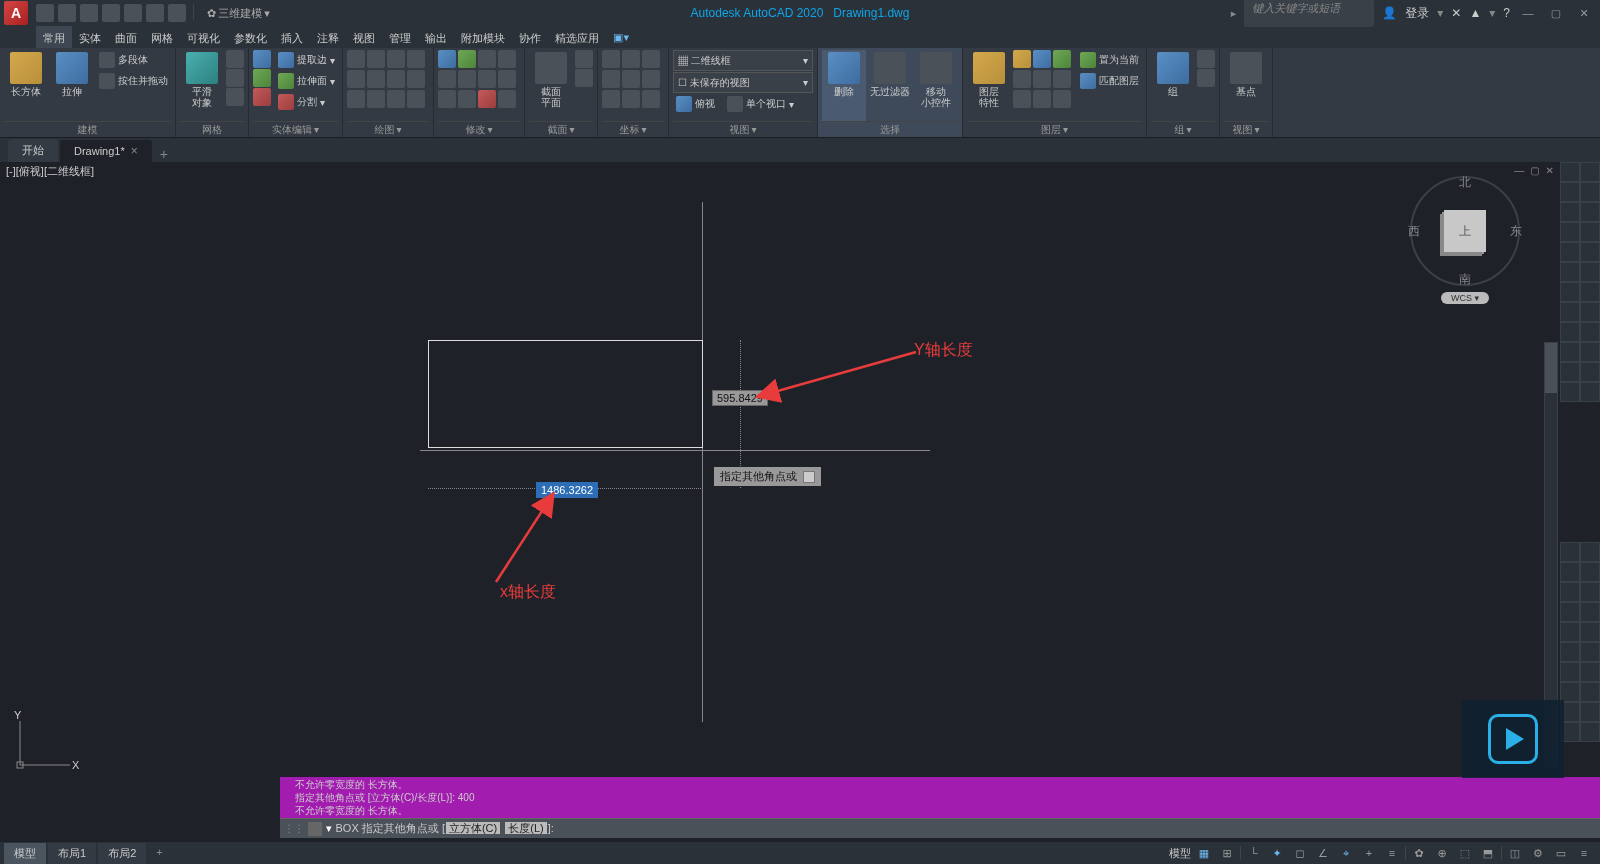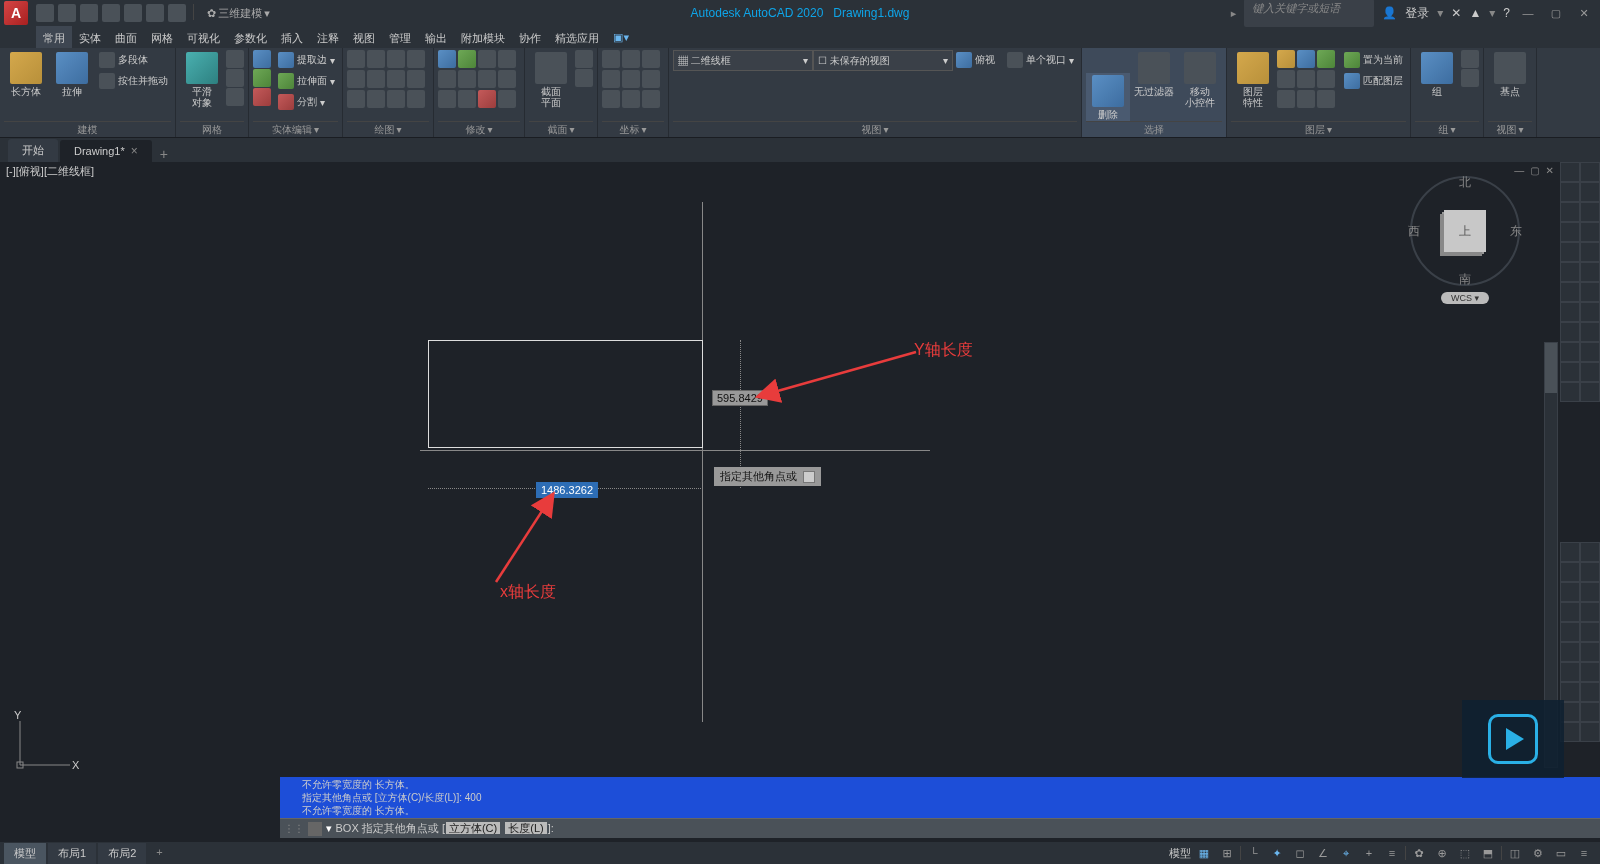"▦ 二维线框" div { flex-direction: row -> column }
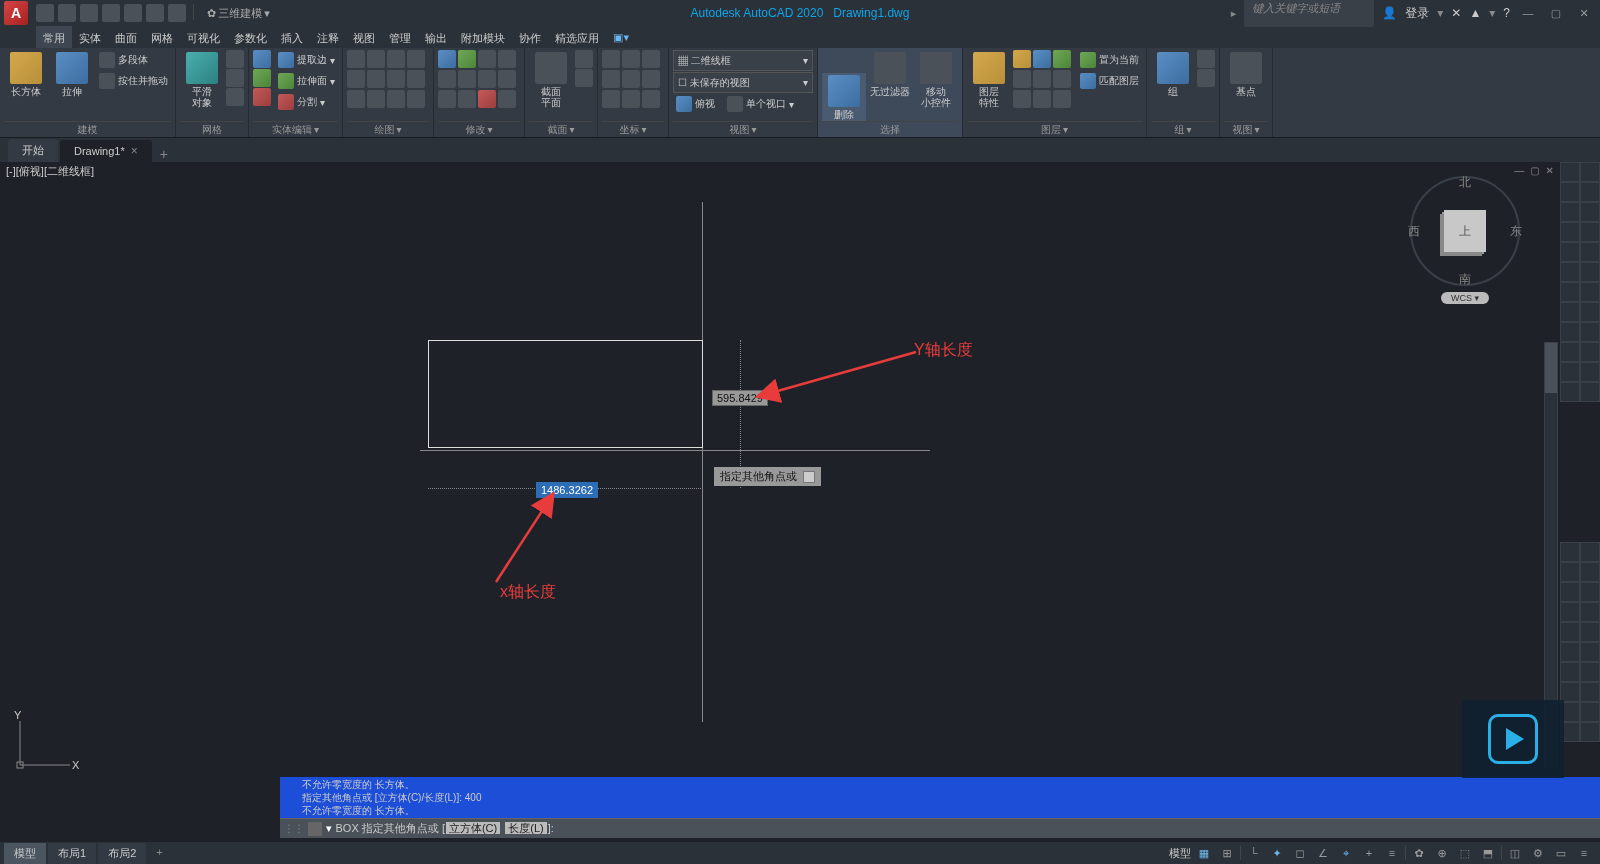"删除" div.big-btn { margin-top: 23px -> none }
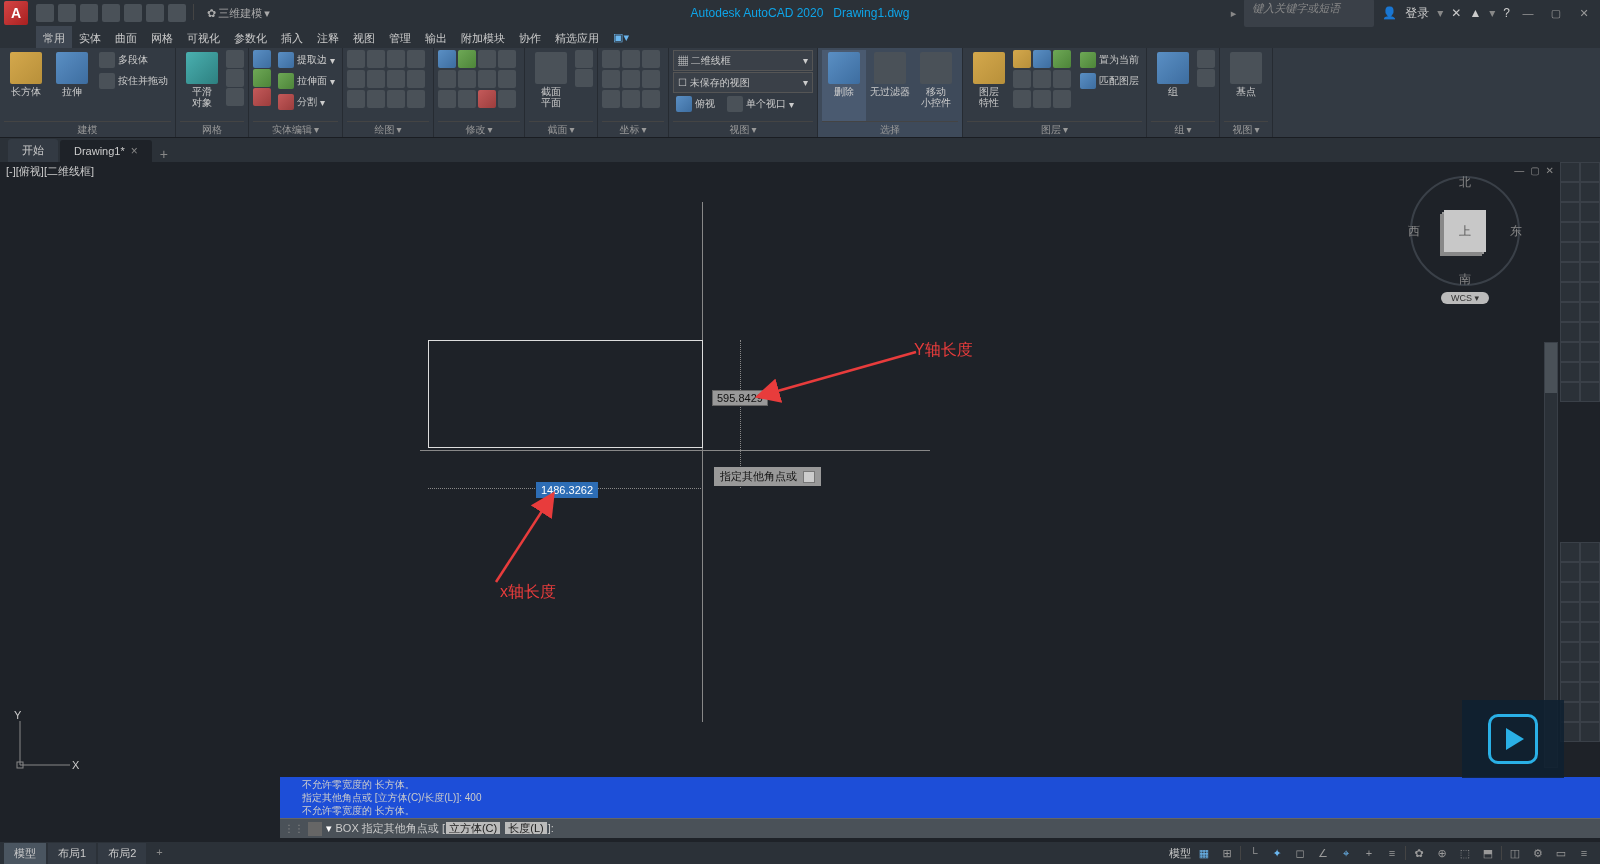"不允许零宽度的 长方体。" .cmd-hist { background: #1d4ed8 -> #a21caf; padding: 1px 22px -> 1px 15px }
